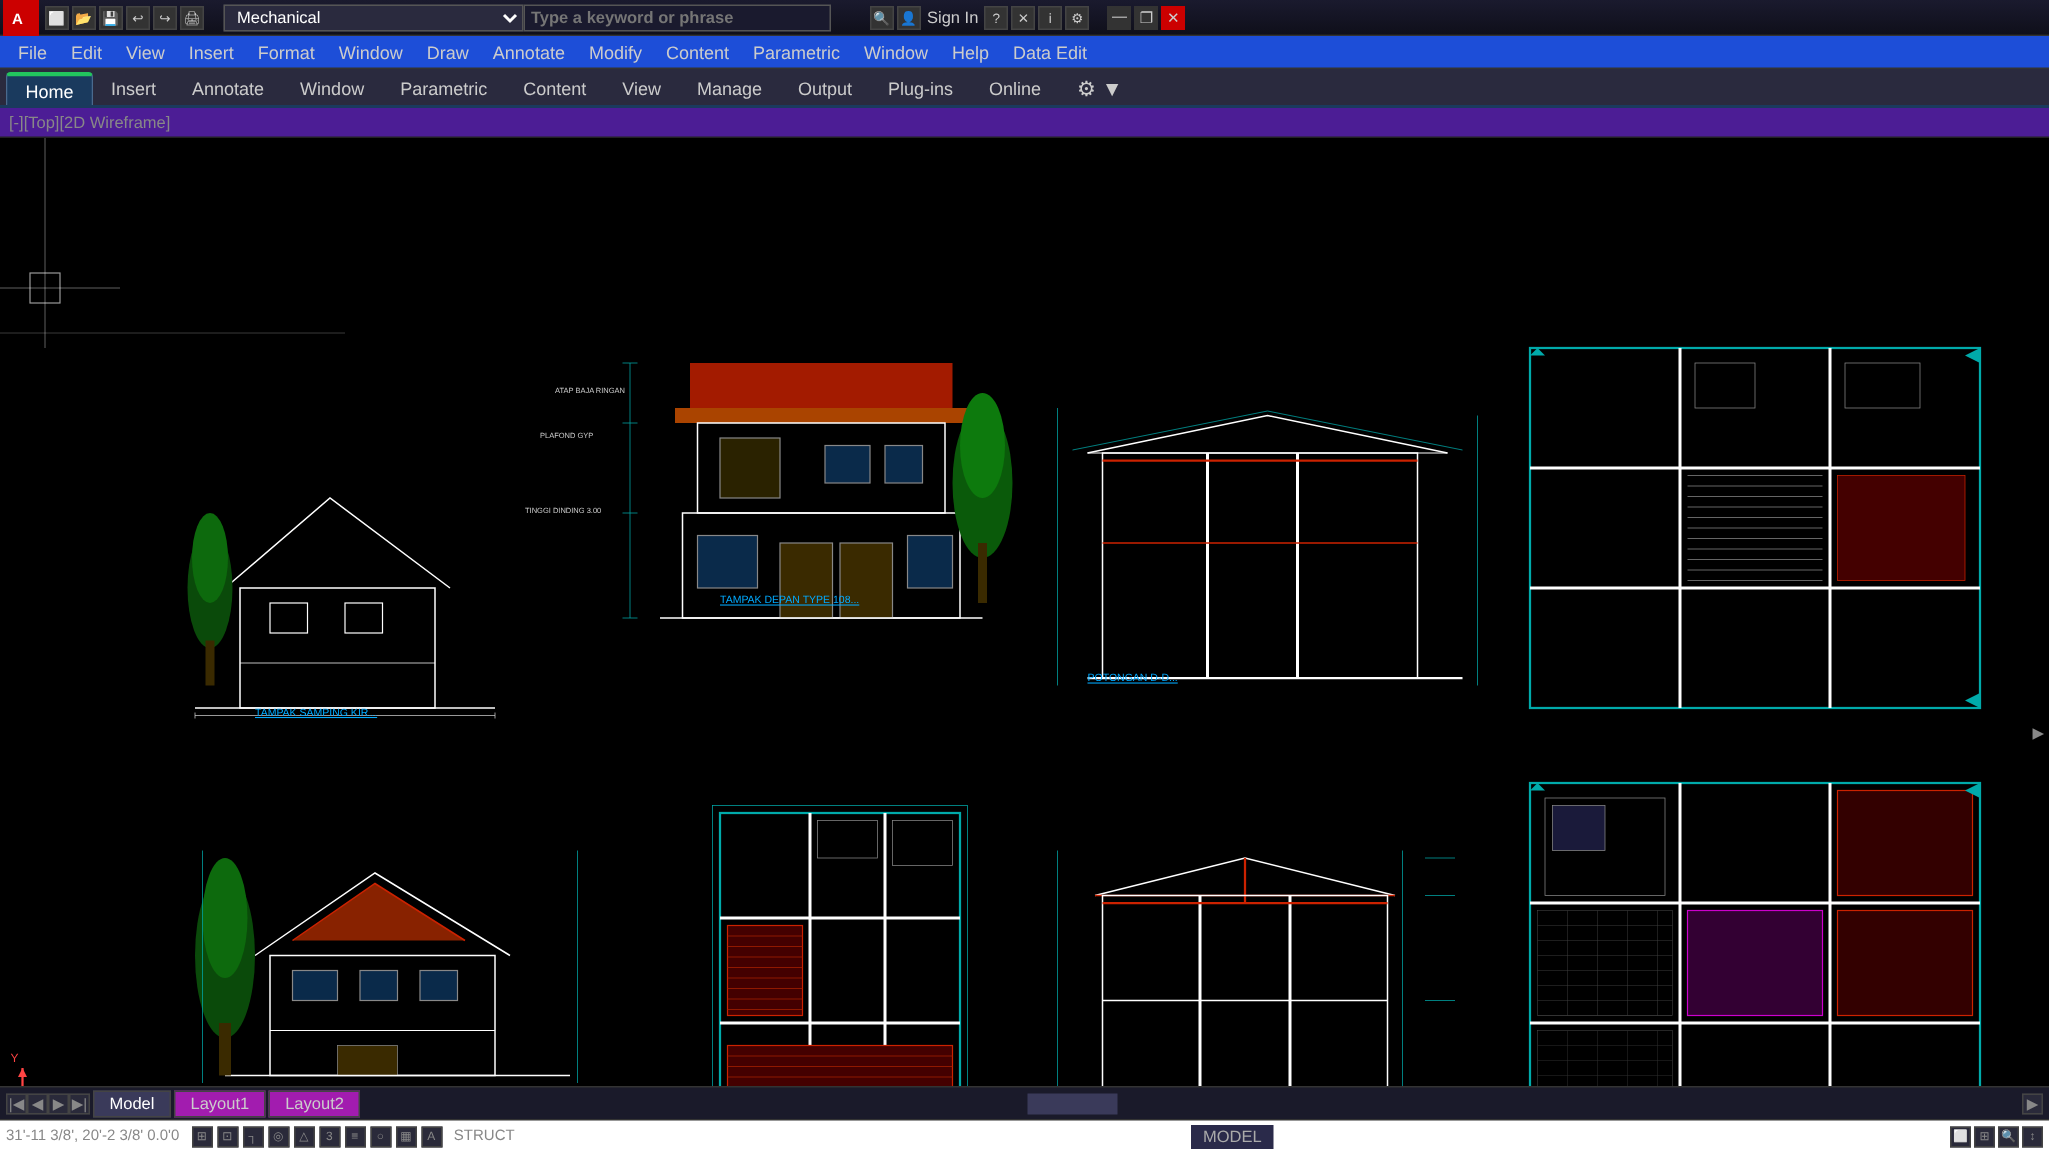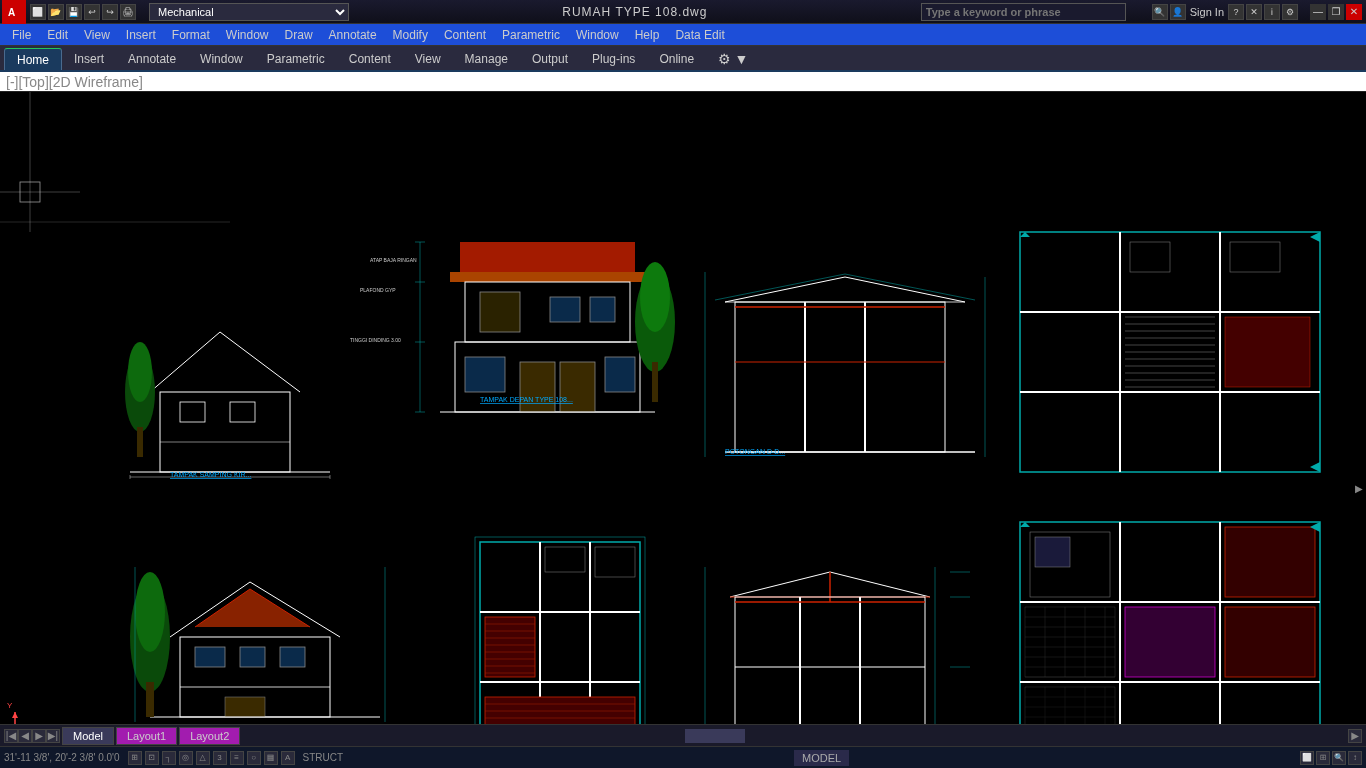"RUMAH TYPE 108.dwg" span { html: <span>RUMAH TYPE 108.dwg</span> -> none }
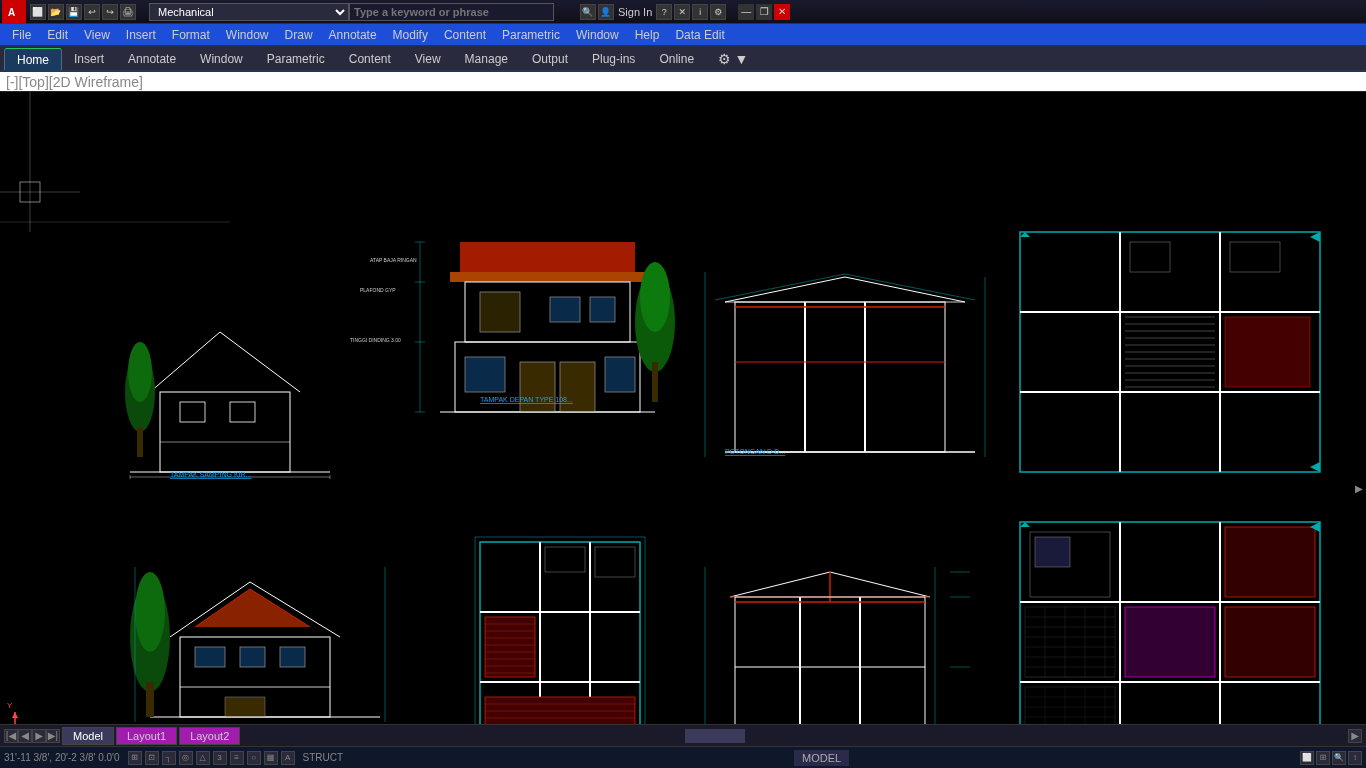"Home" .ribbon-tab.active { border-top: 1px solid #22c55e -> 3px solid #22c55e }
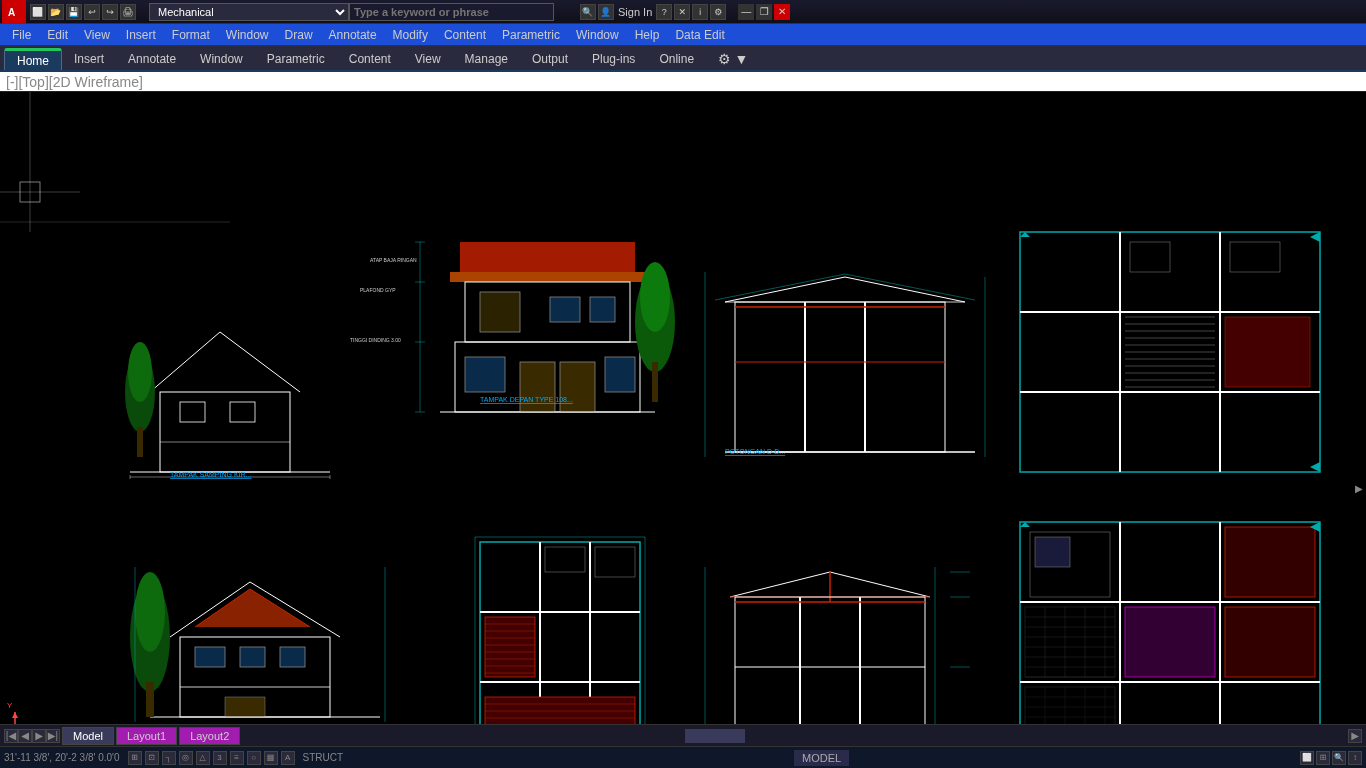"[-][Top][2D Wireframe]" #view-header { background: #ffffff -> #4c1d95; font-size: 14px -> 11px }
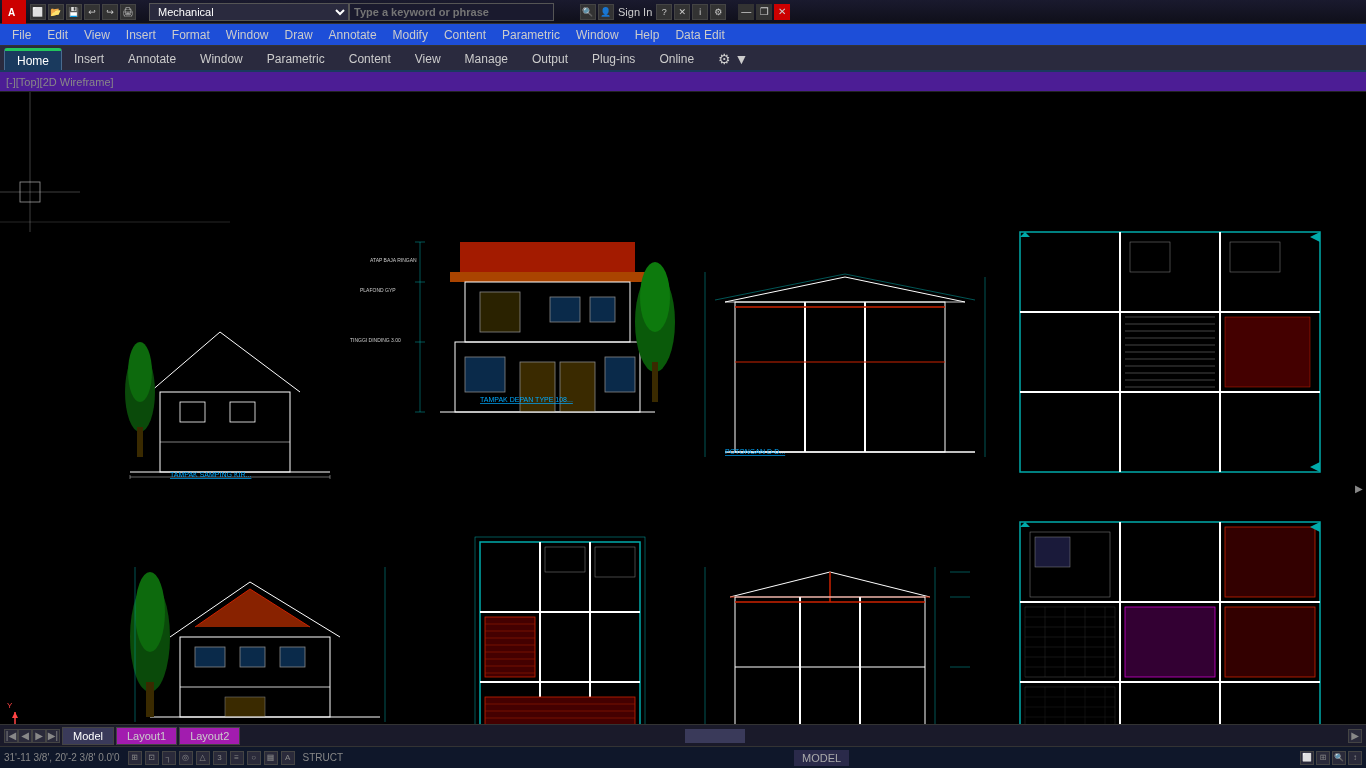"31'-11 3/8', 20'-2 3/8' 0.0'0" #status-bar { background: #0f172a -> #ffffff }
